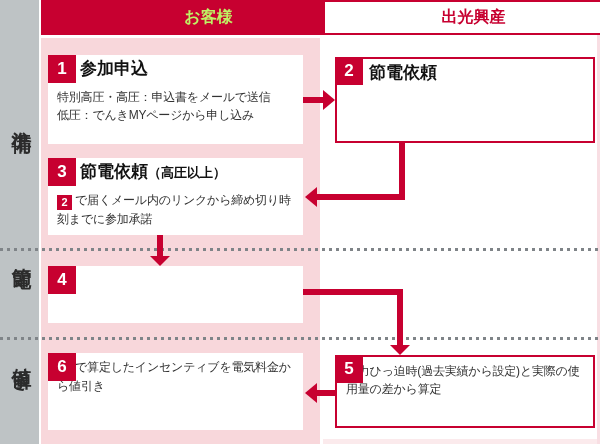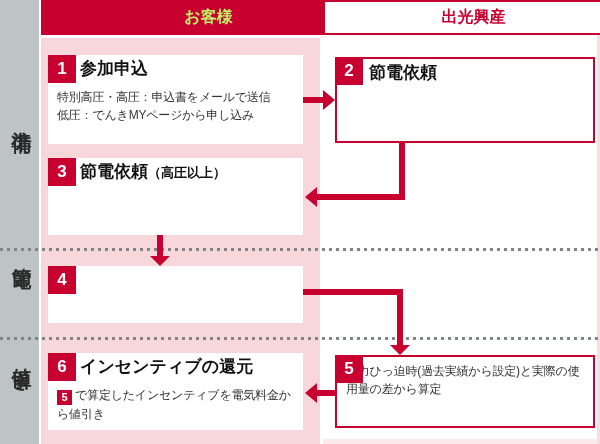"2 で届くメール内のリンクから締め切り時刻までに参加承諾" div.body { html: none -> <div> <div><span>2</span><span>で届くメール内のリンクから締め切り時刻までに参加承諾</span></div> </div> }
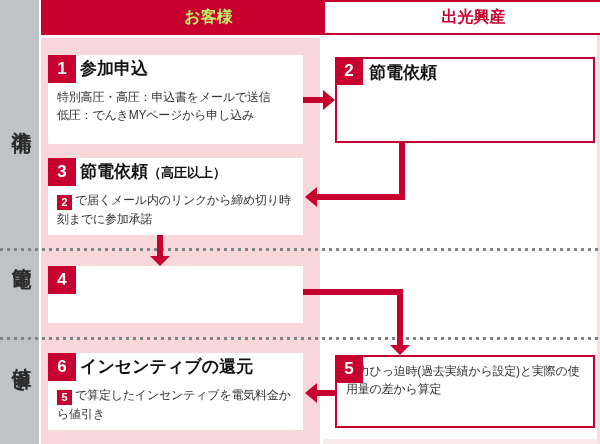"インセンティブの還元" div.title { html: <div>インセンティブの還元</div> -> none }
